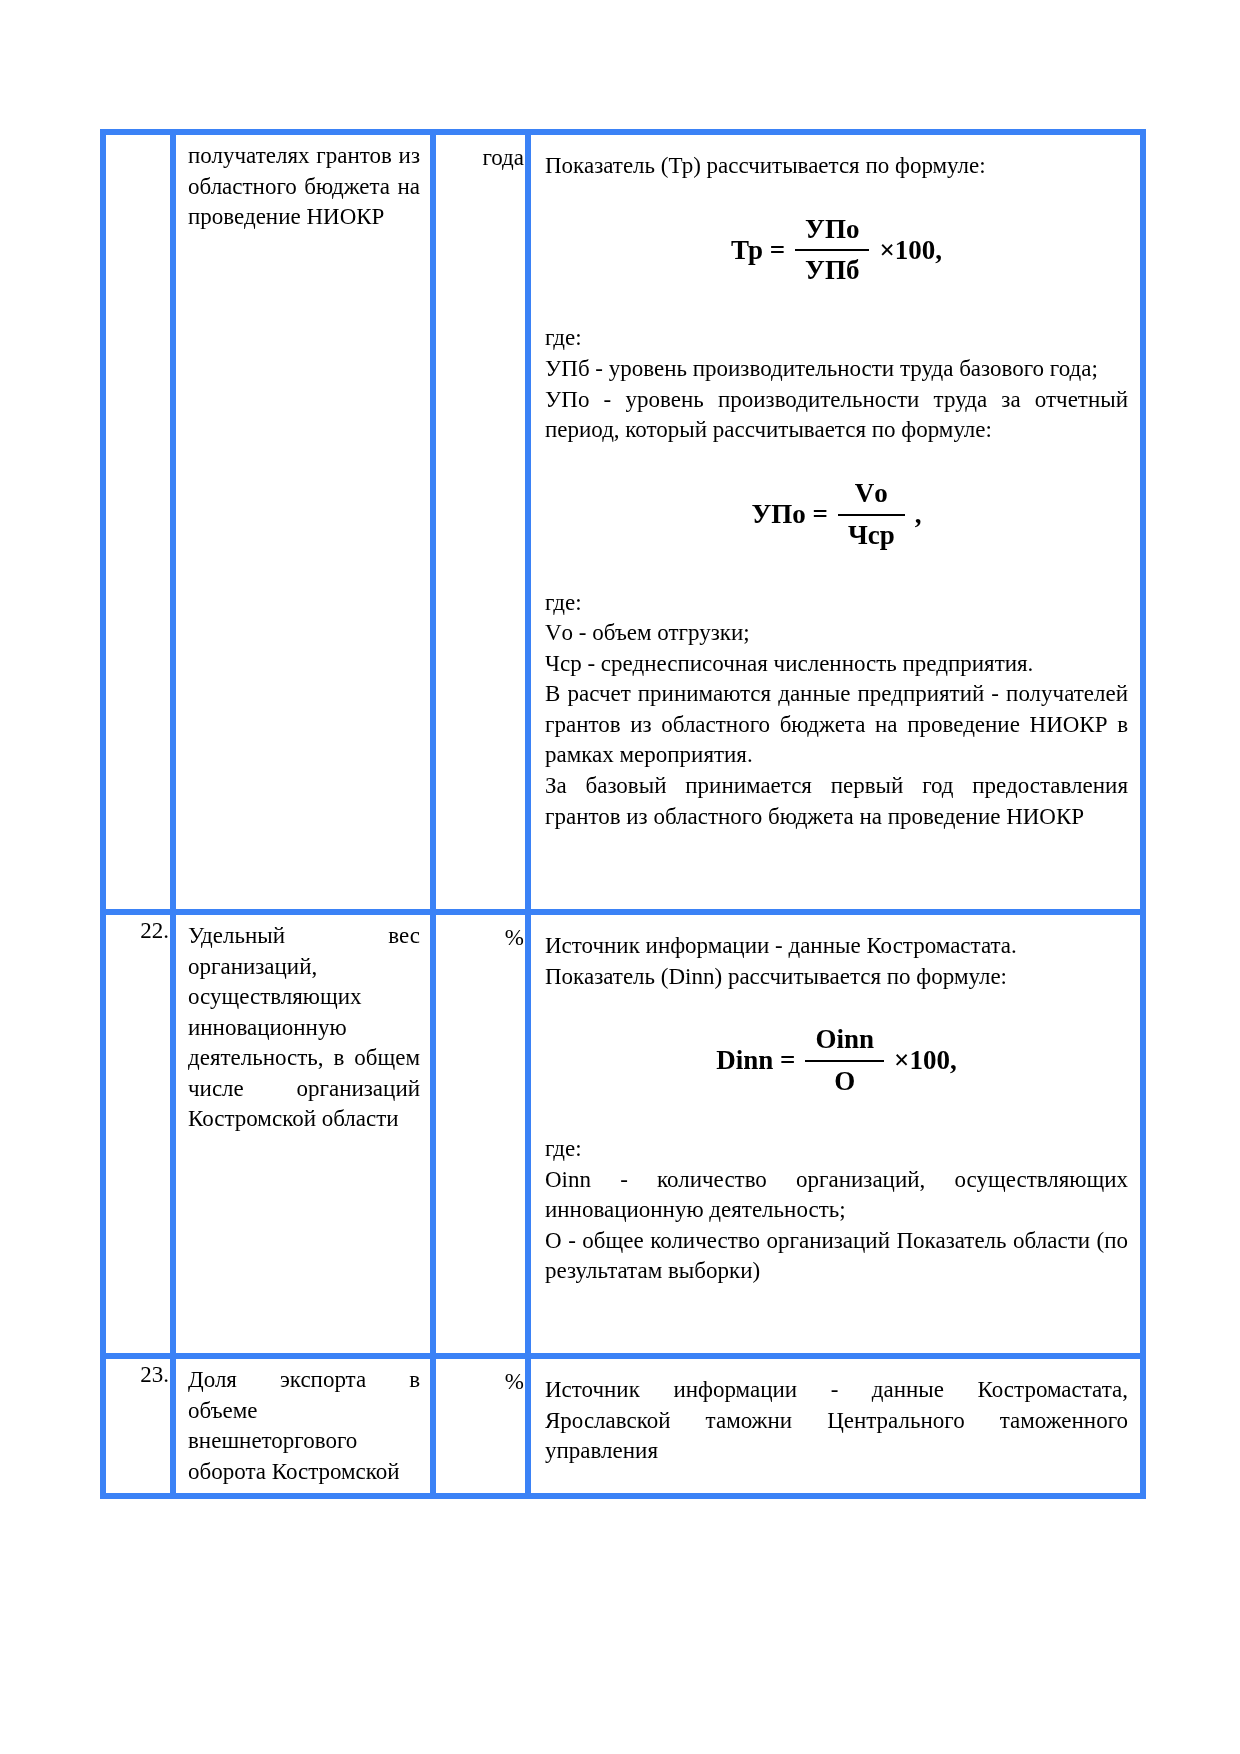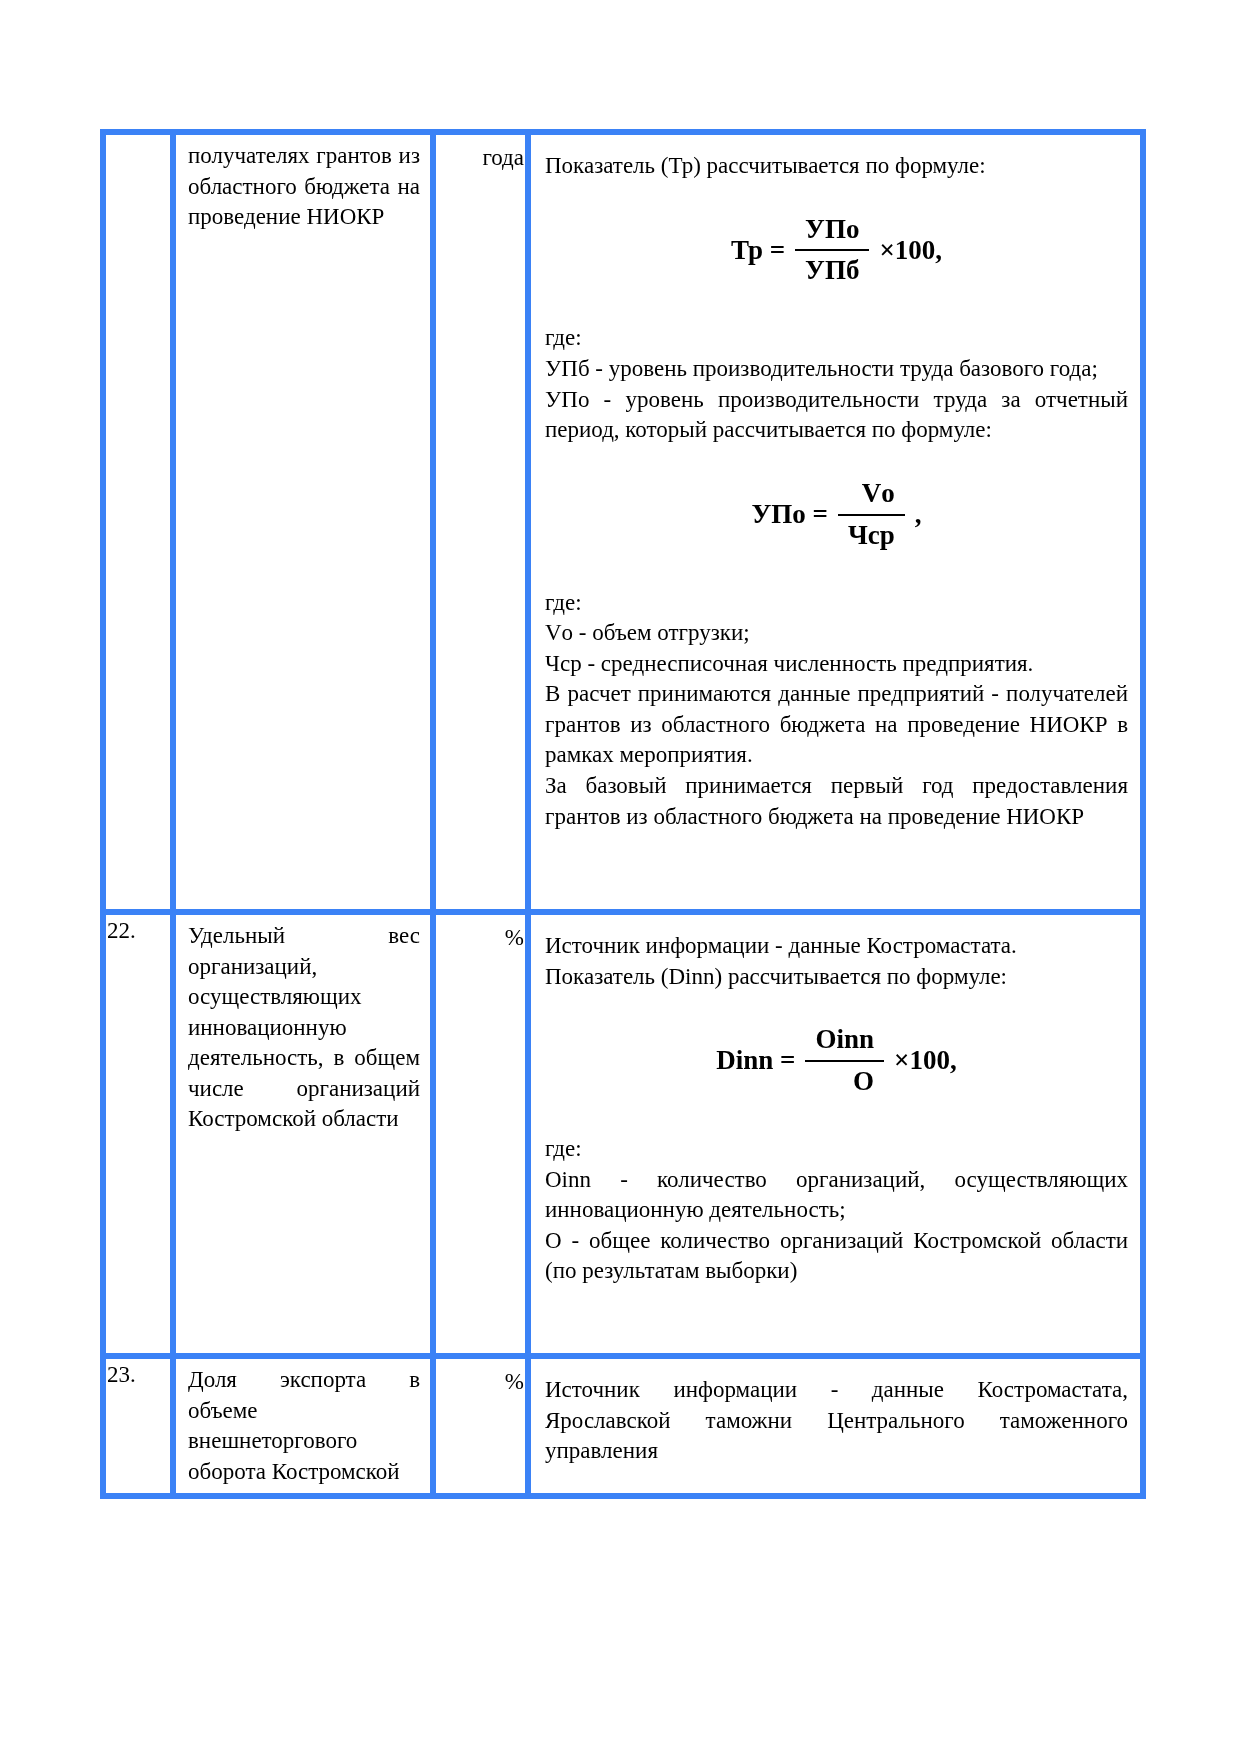"УПо" .frac { text-align: right -> center }
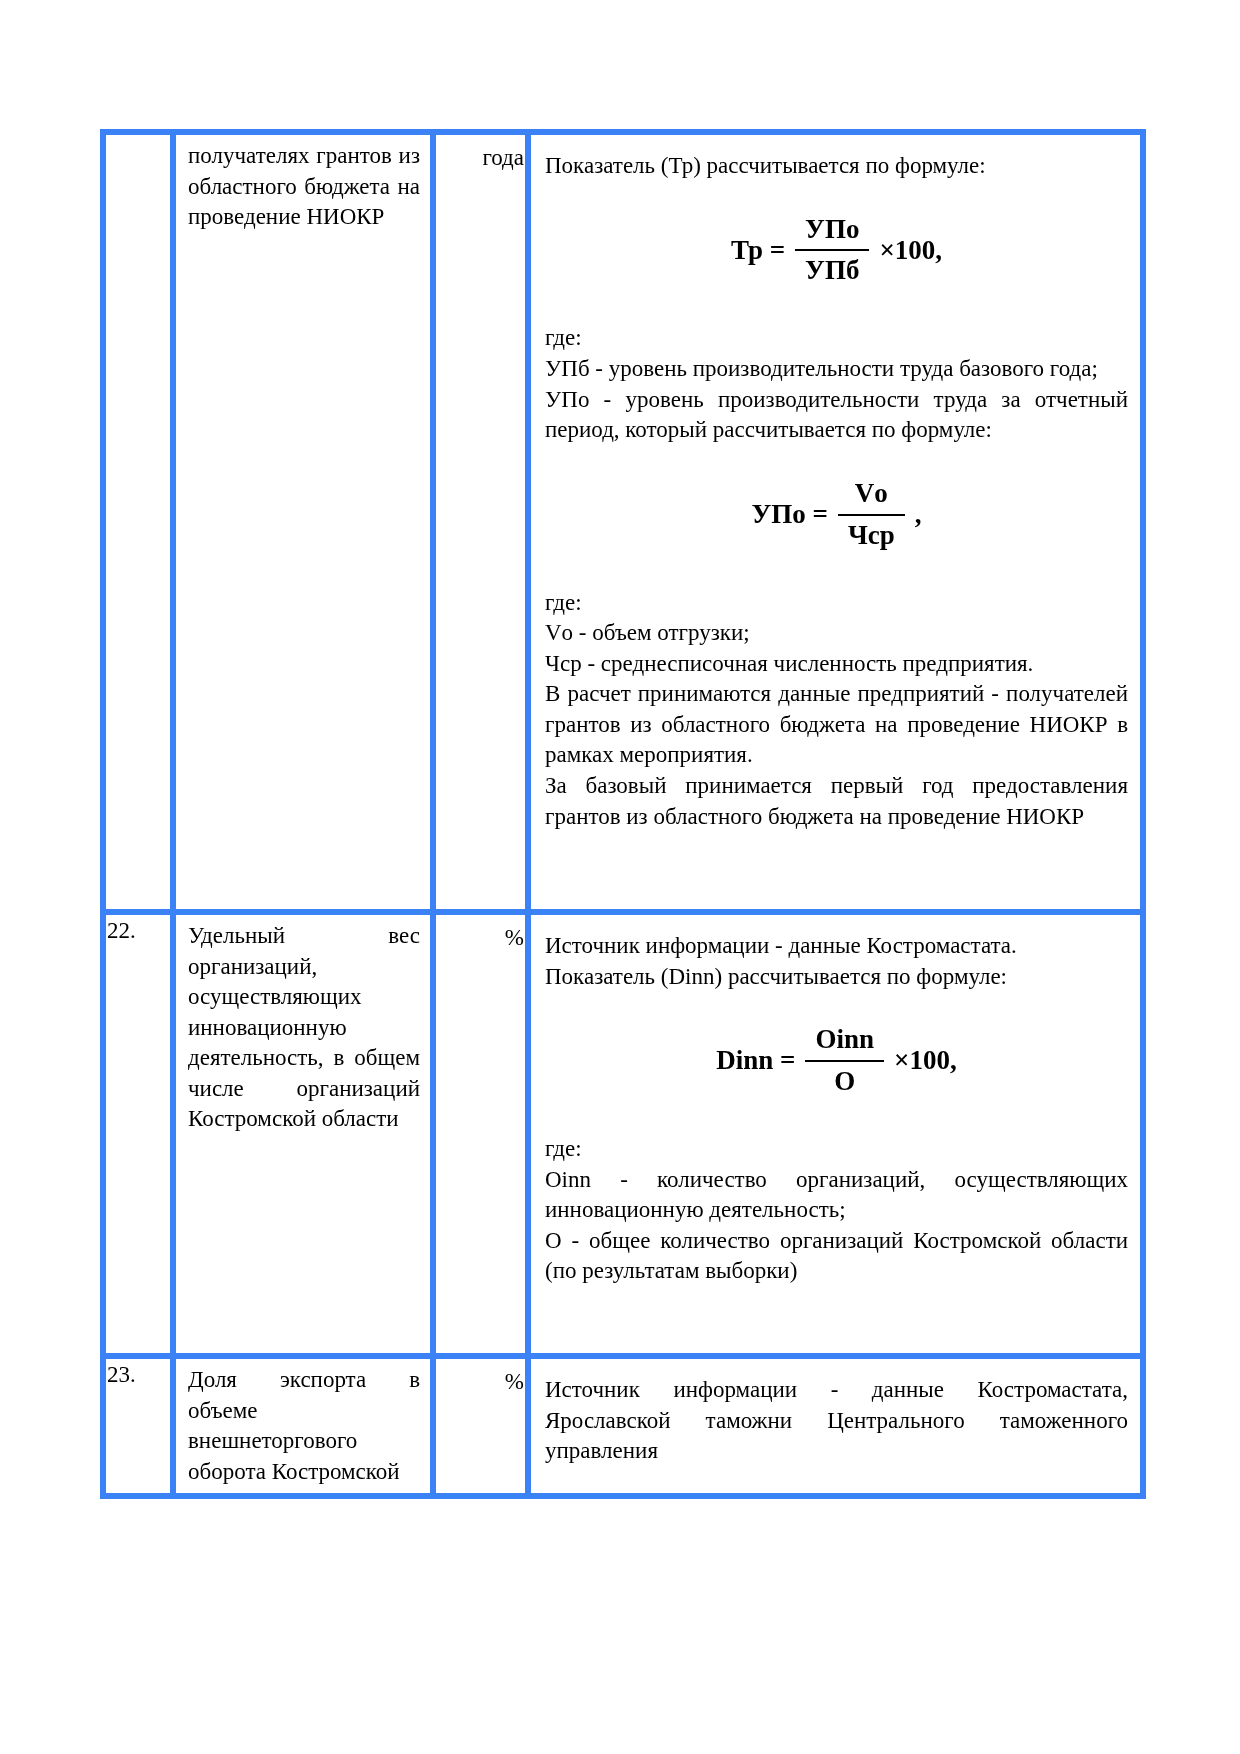"22." .c-num { text-align: left -> right }
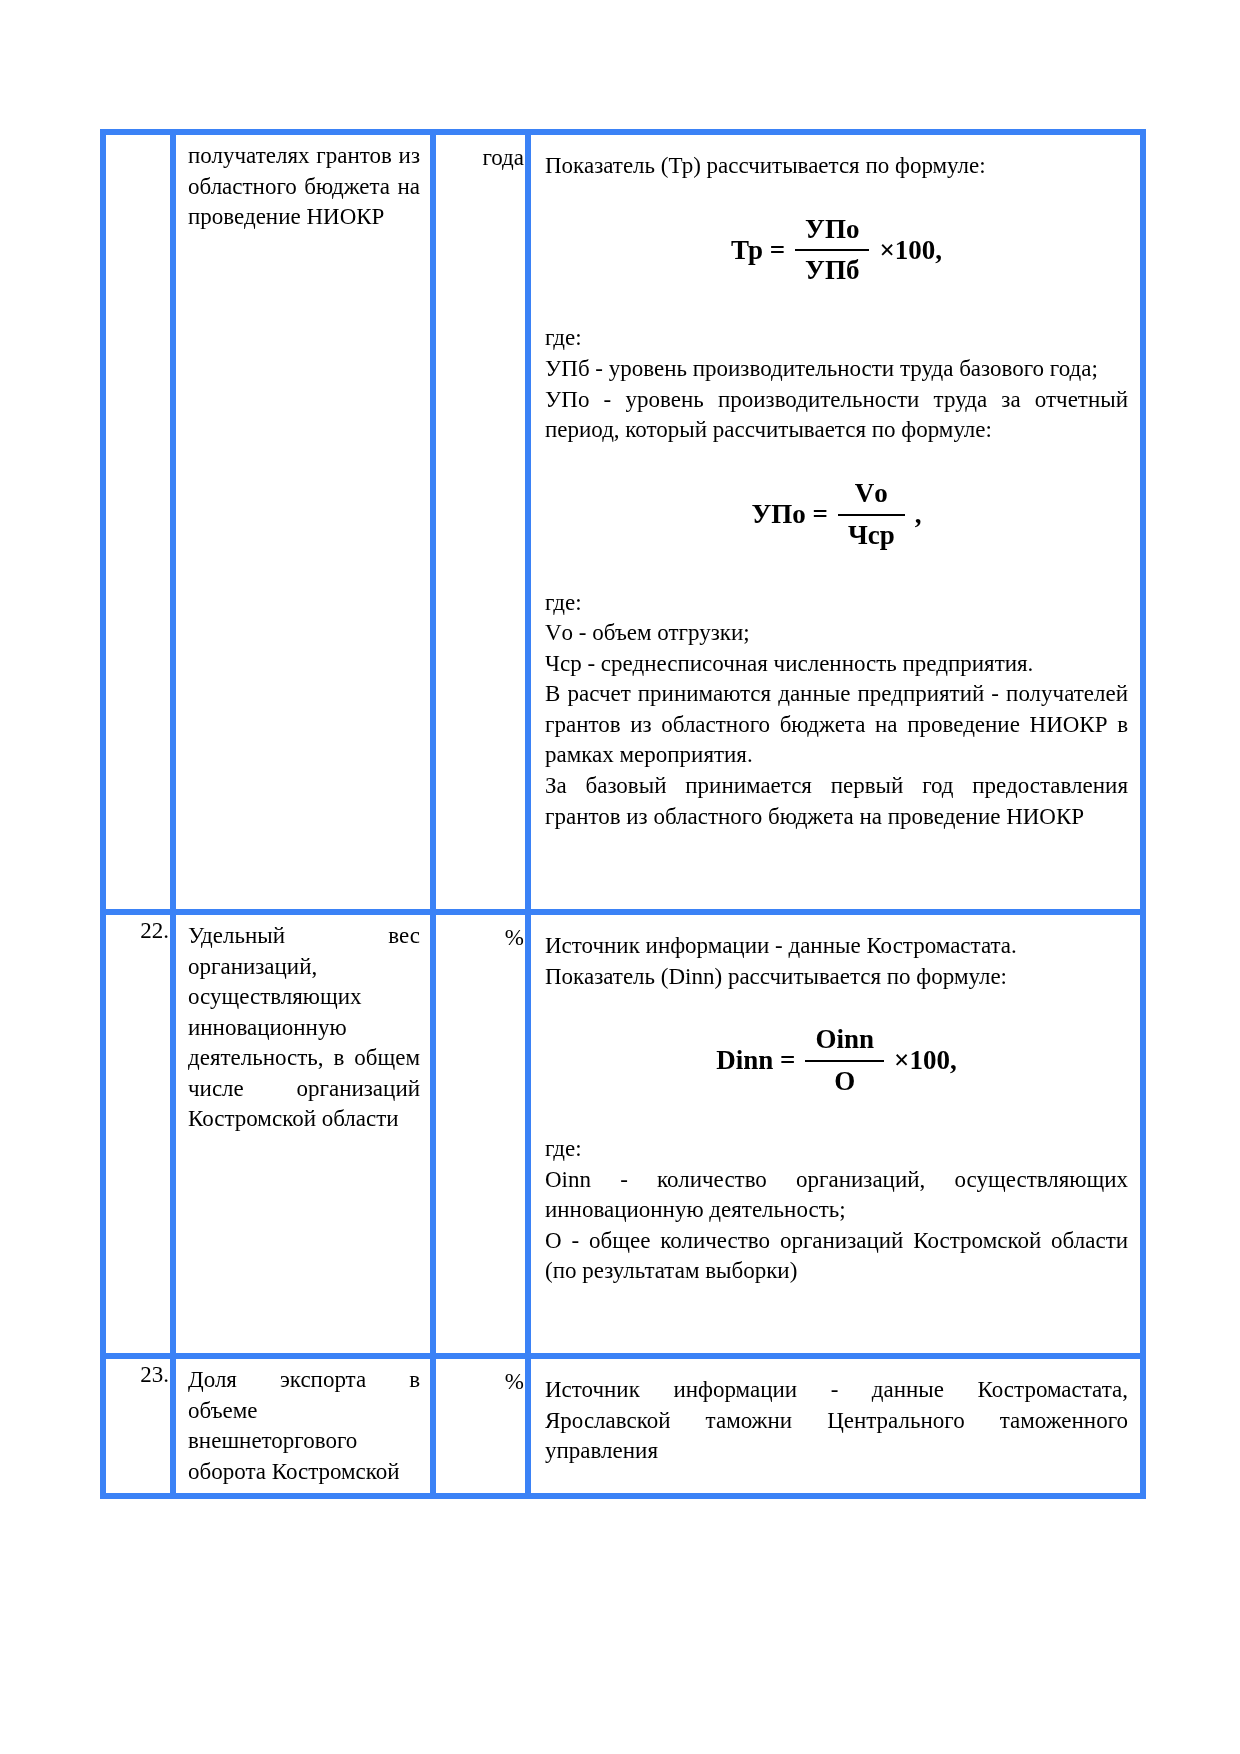"О - общее количество организаций" p.just { text: Костромской -> Показатель }
